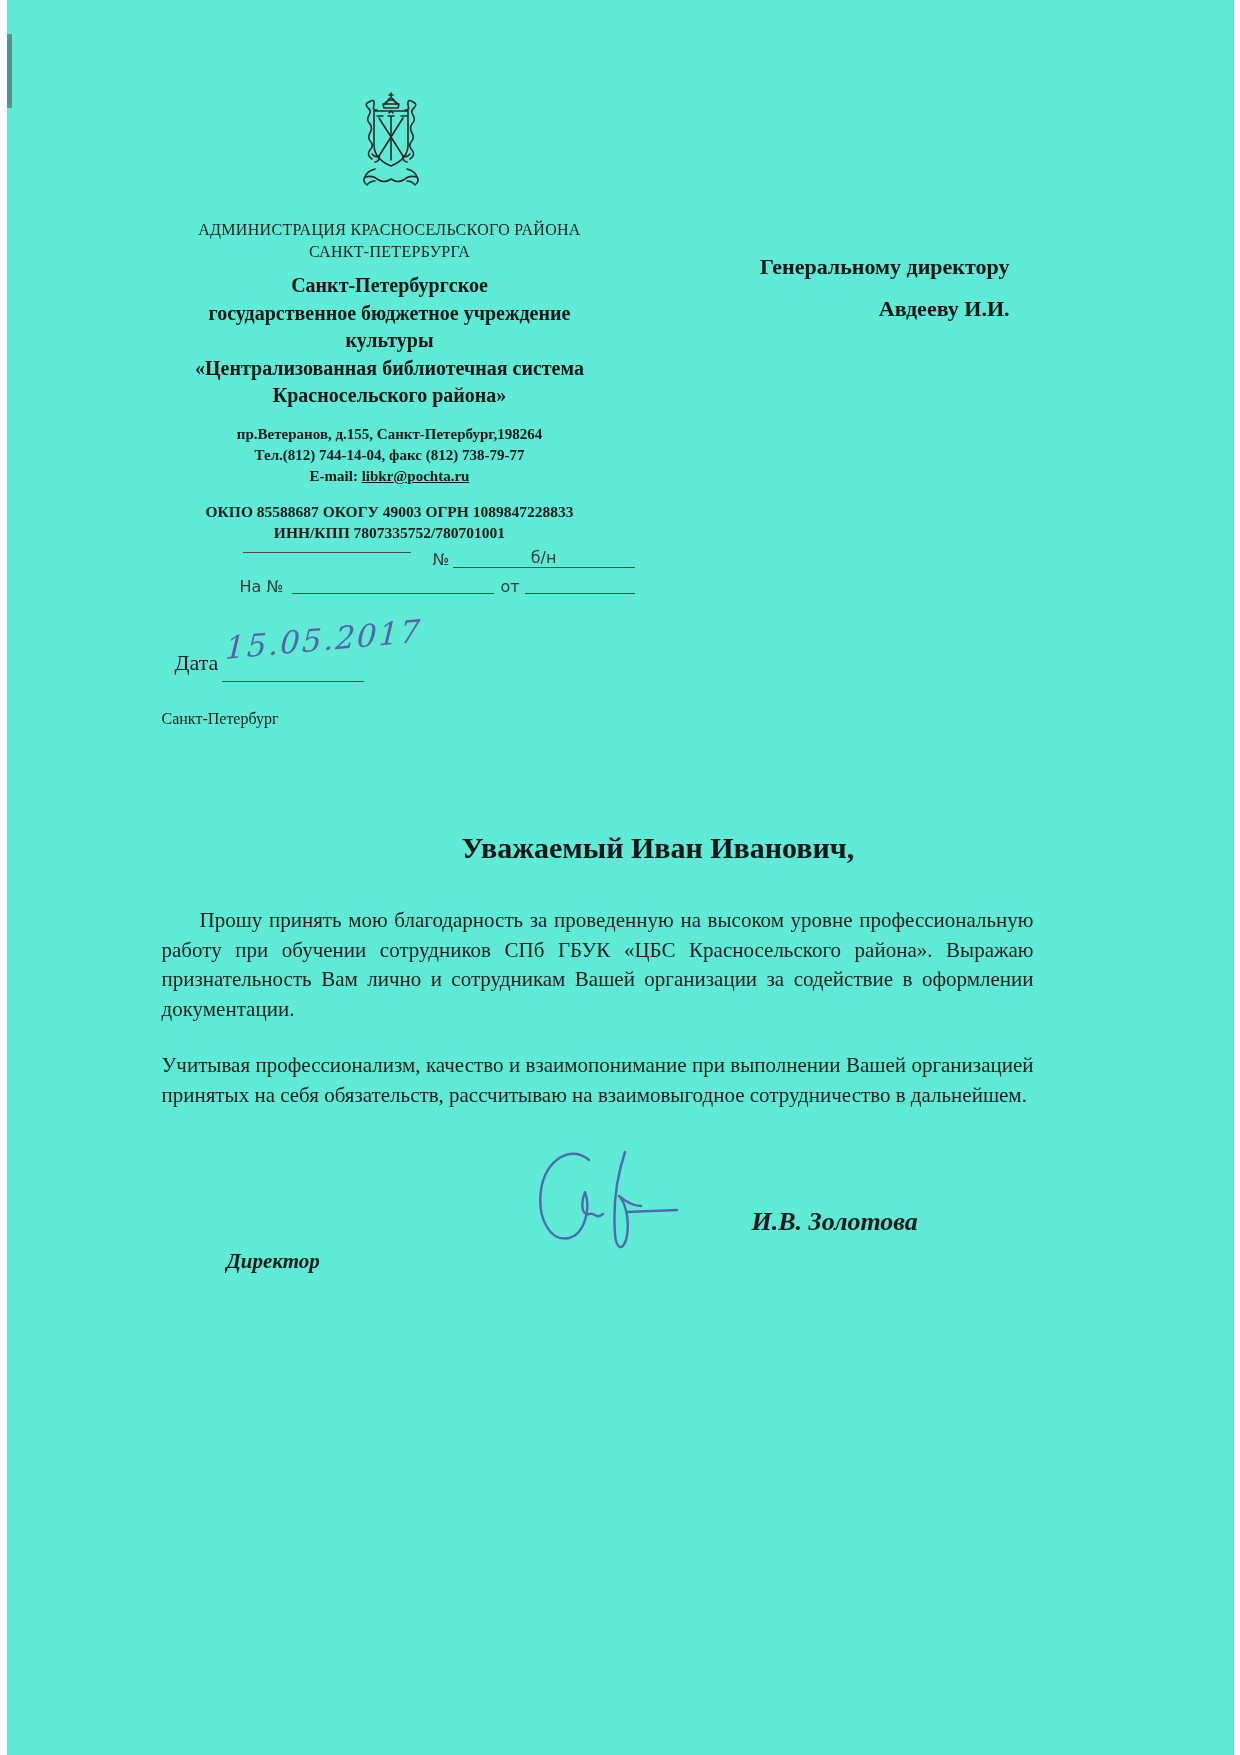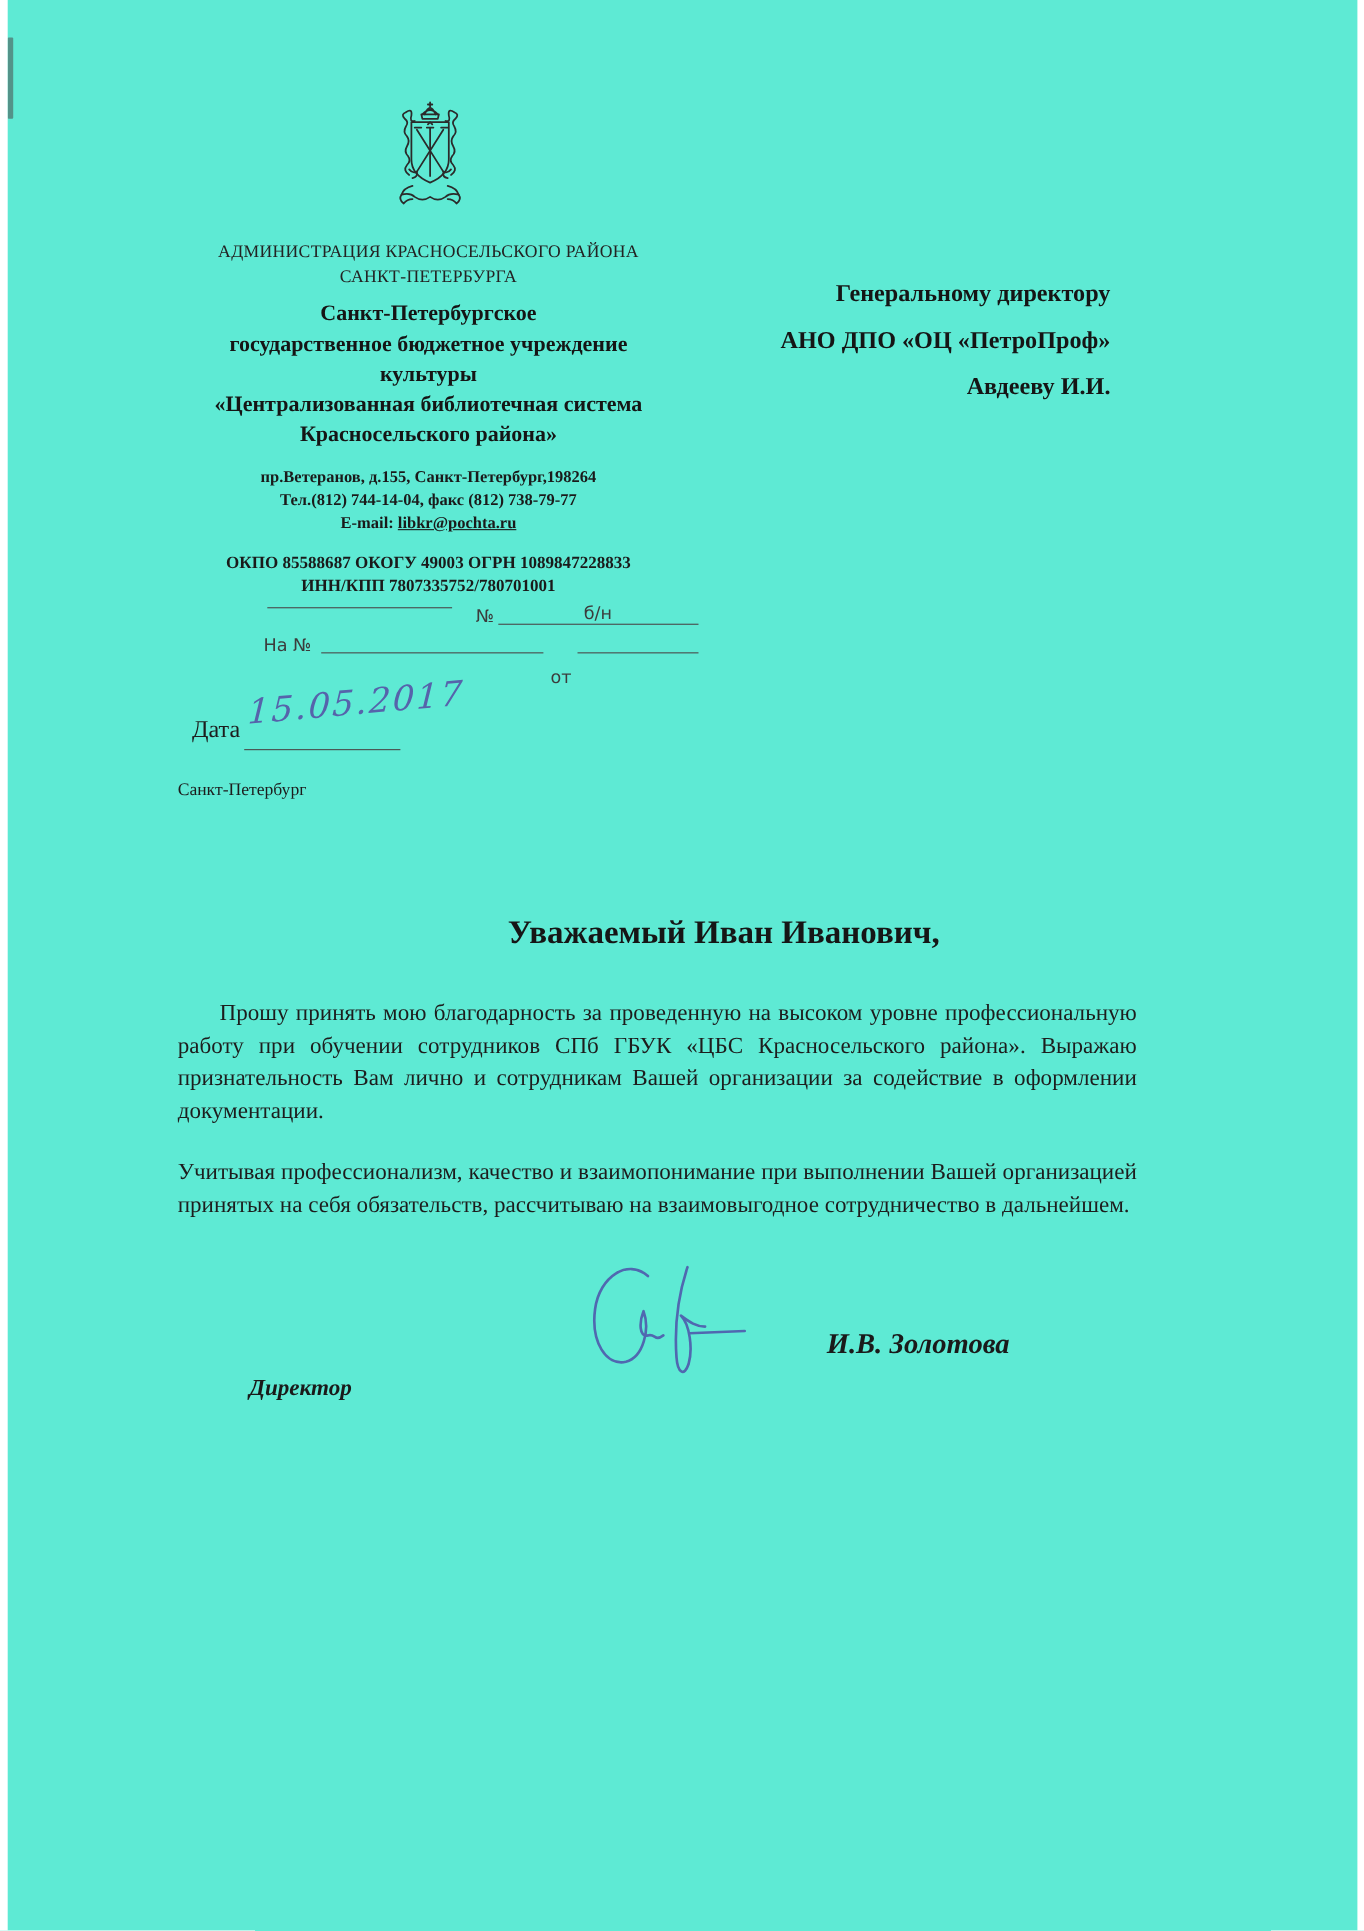"АНО ДПО «ОЦ «ПетроПроф»" div { html: <div>АНО ДПО «ОЦ «ПетроПроф»</div> -> none }
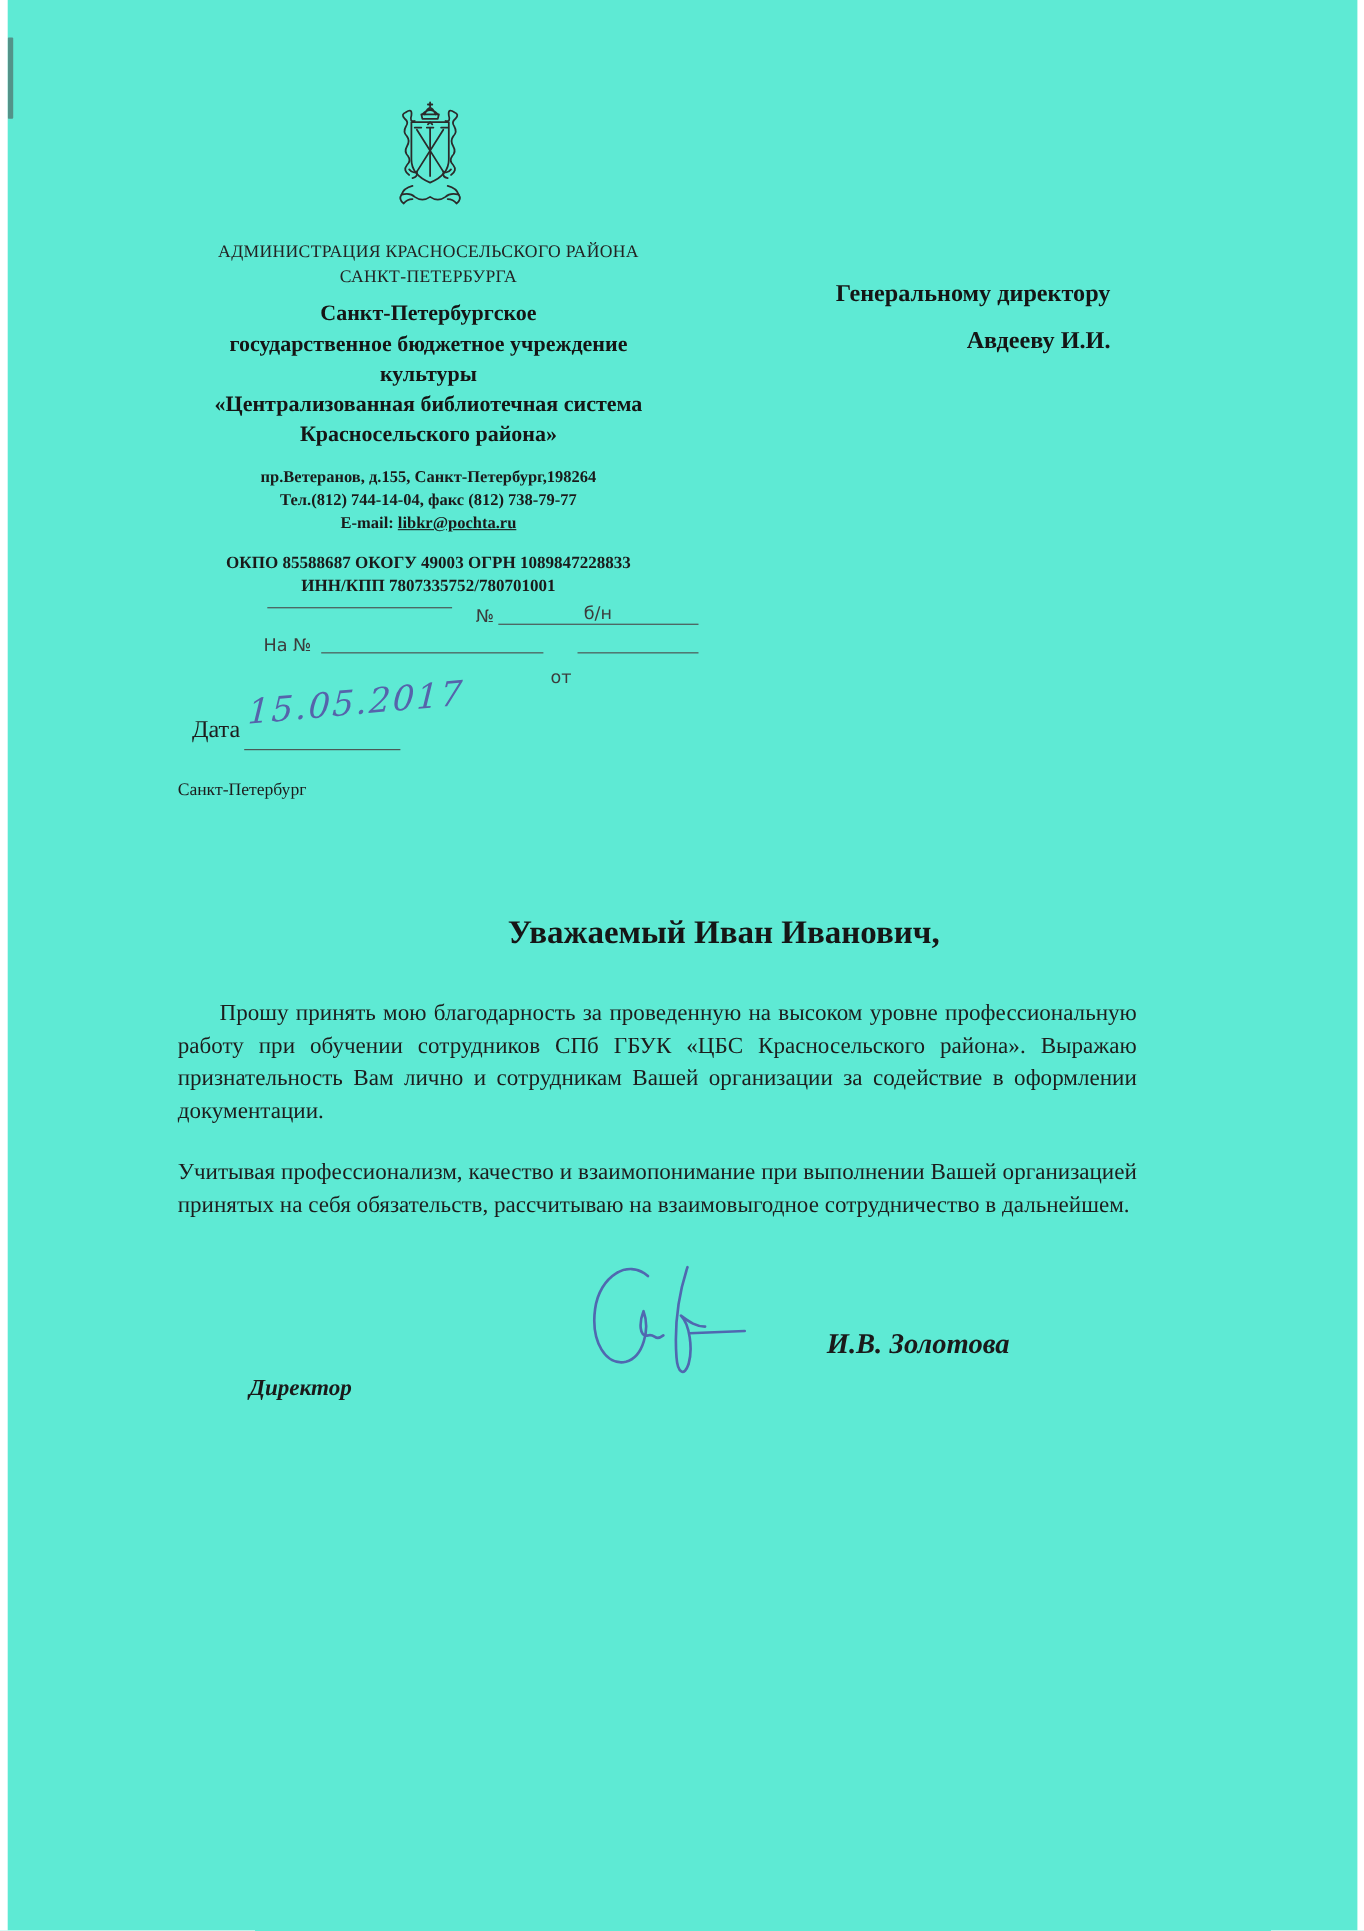"от" span.abs { top: 606px -> 577px }
